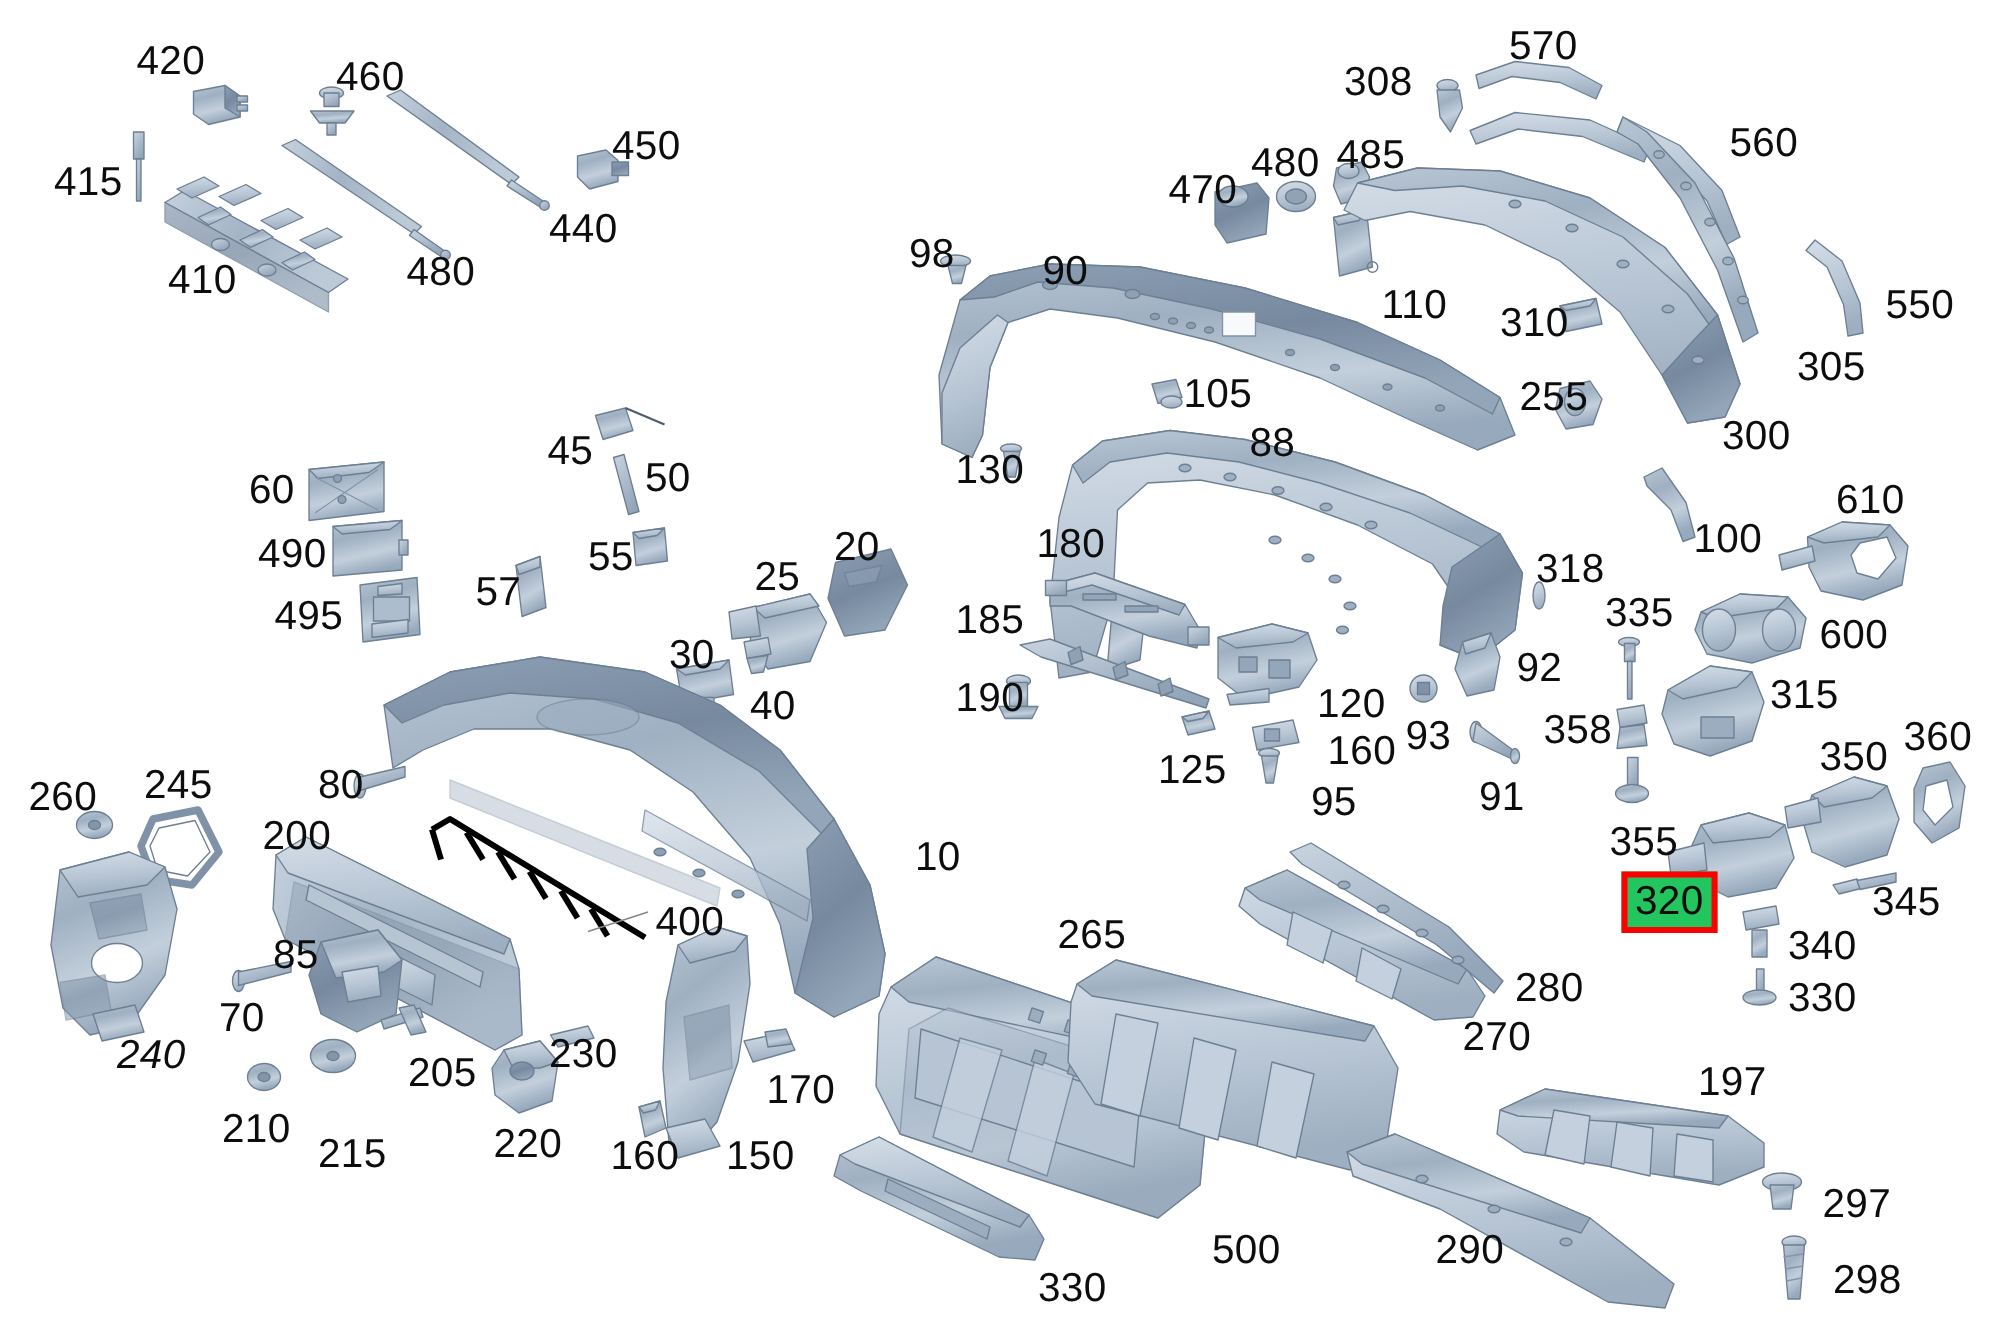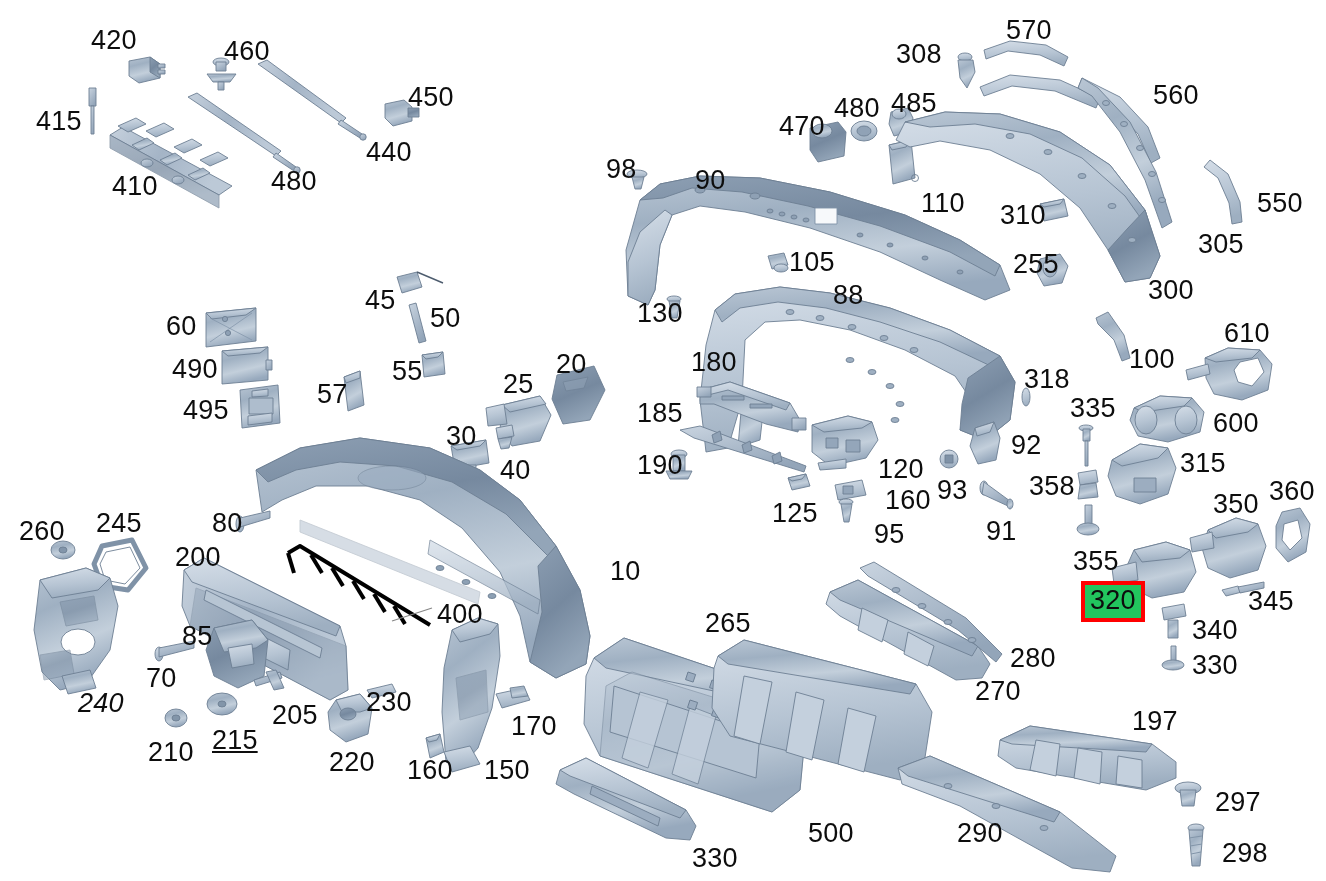"215" div.lbl { text-decoration: underline -> none; top: 727px -> 756px }
